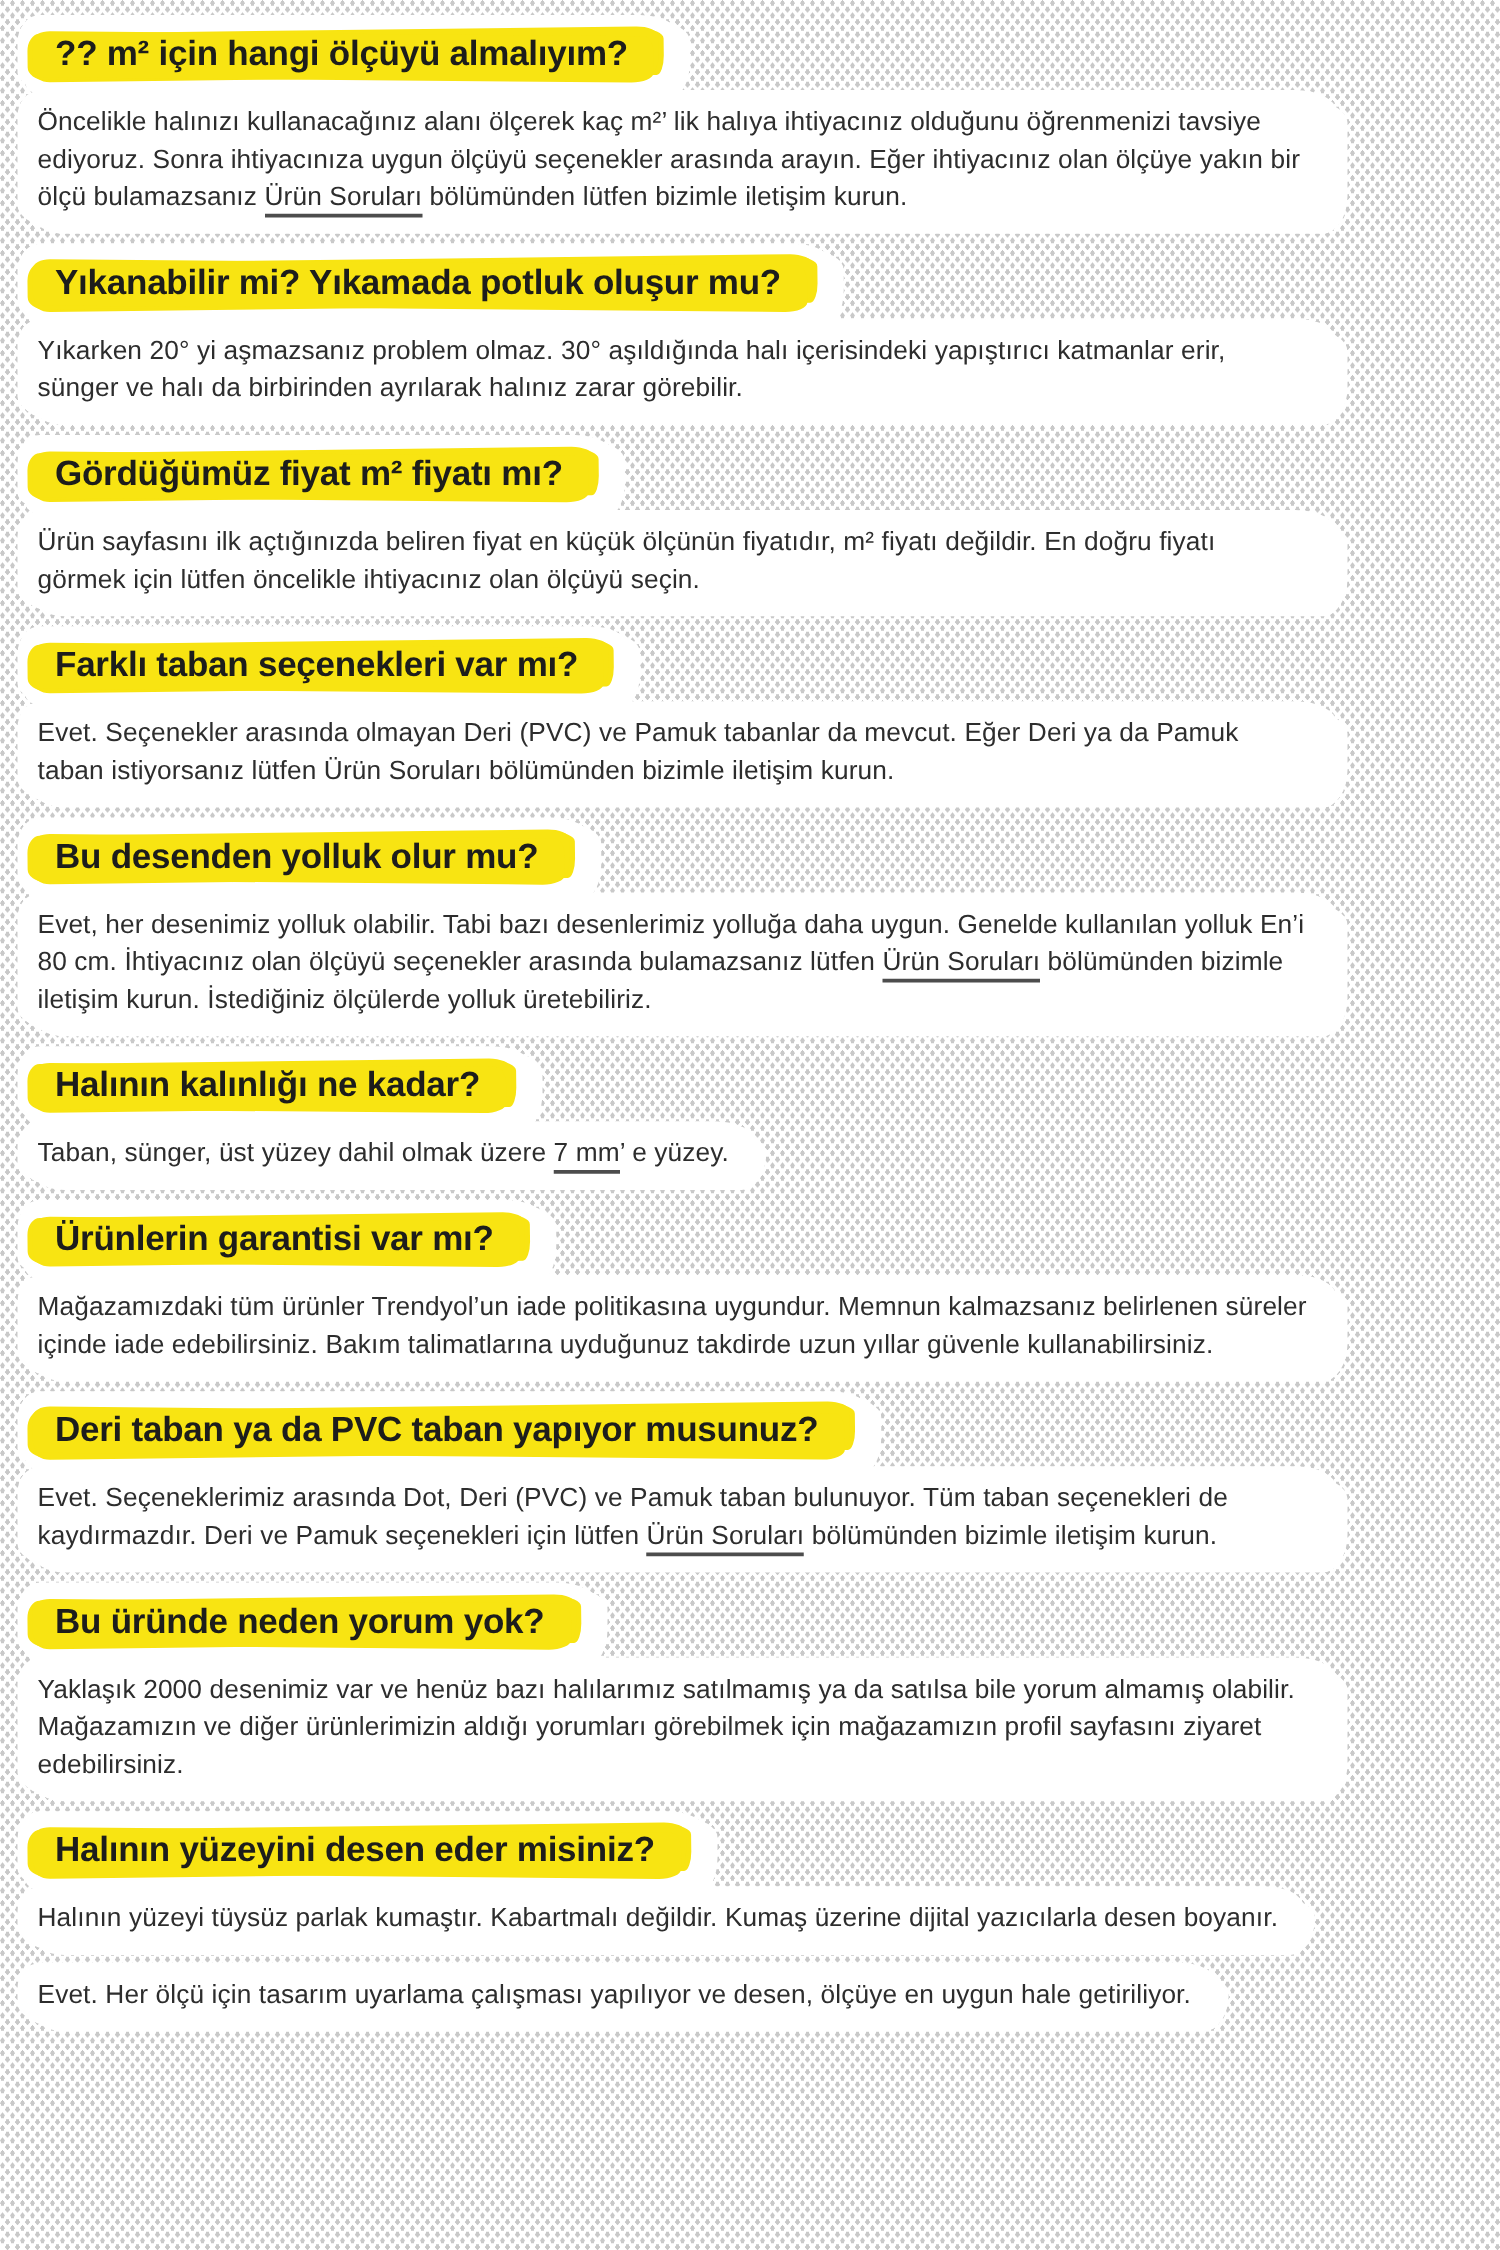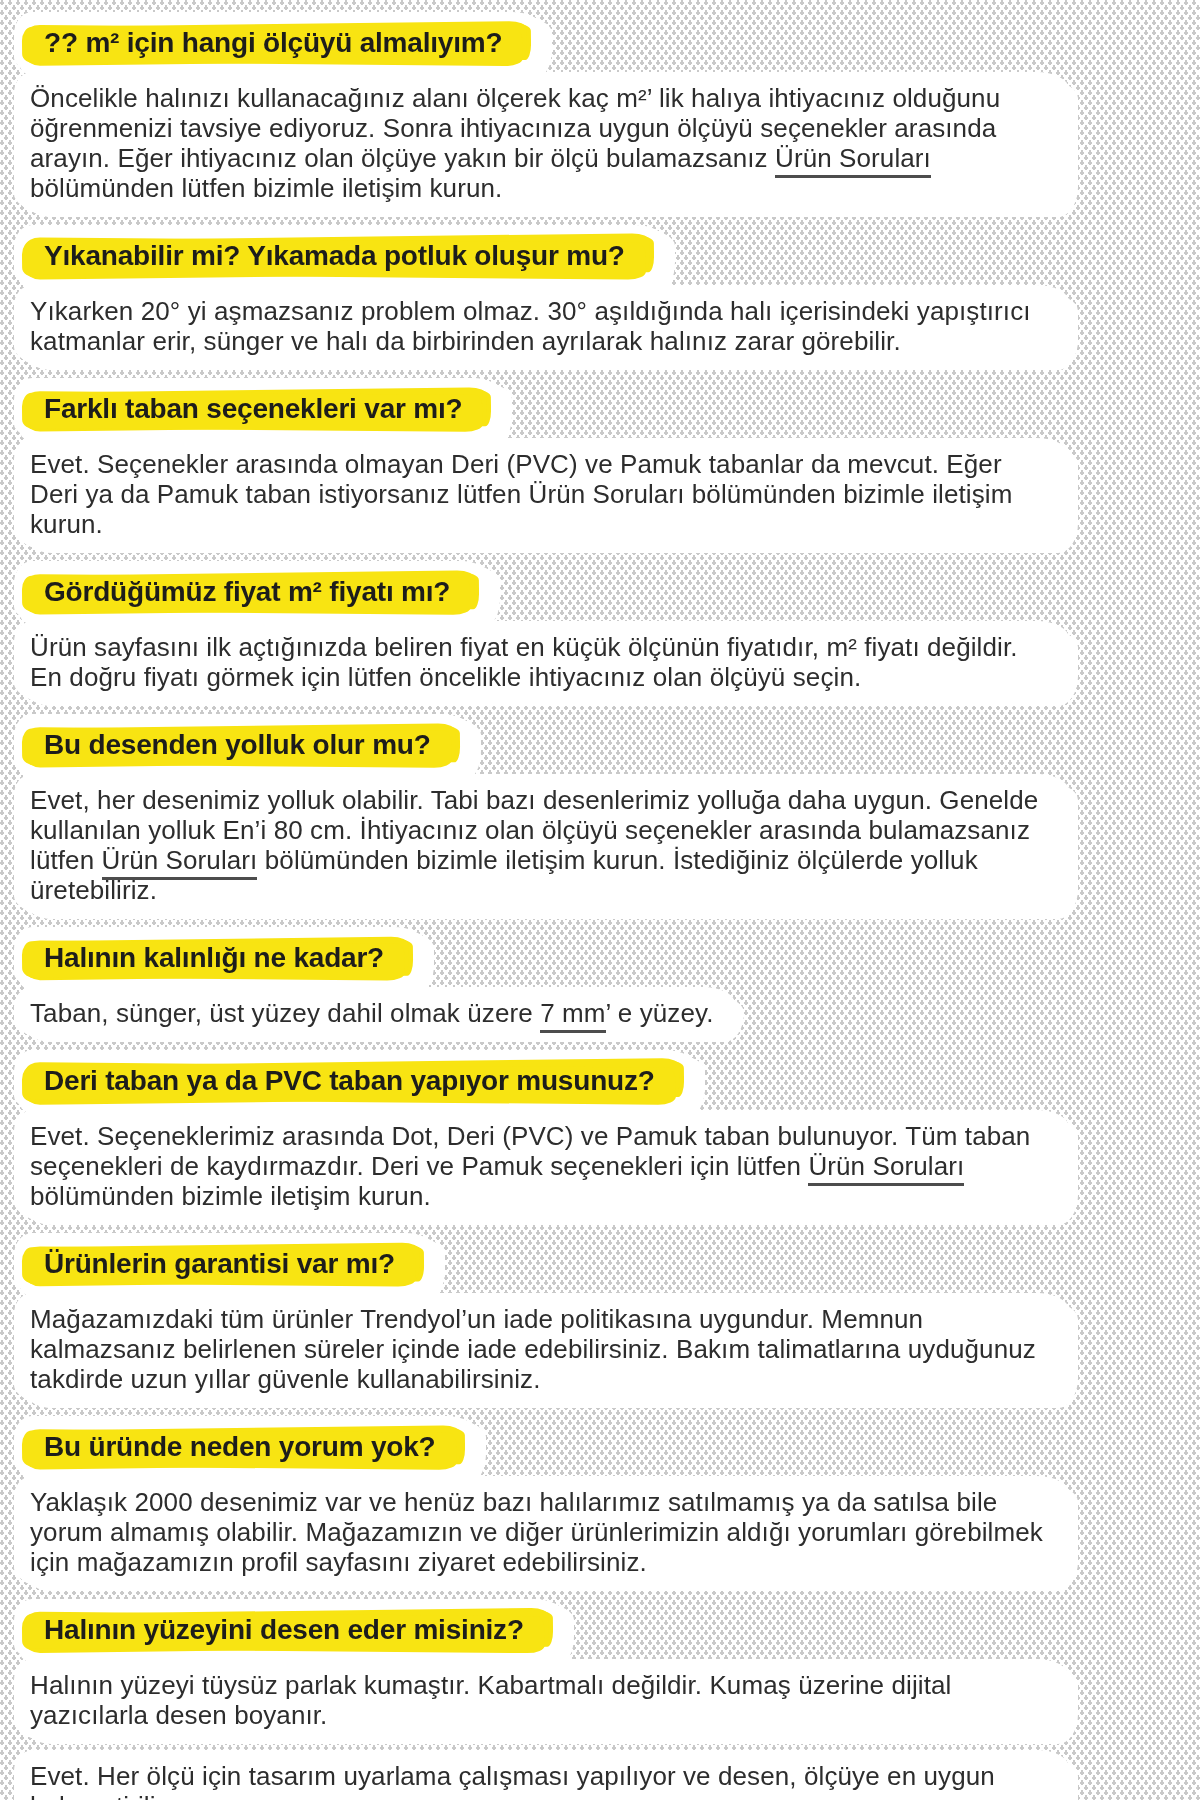"Öncelikle halınızı kullanacağınız alanı" .answer { font-size: 26px -> 21px }
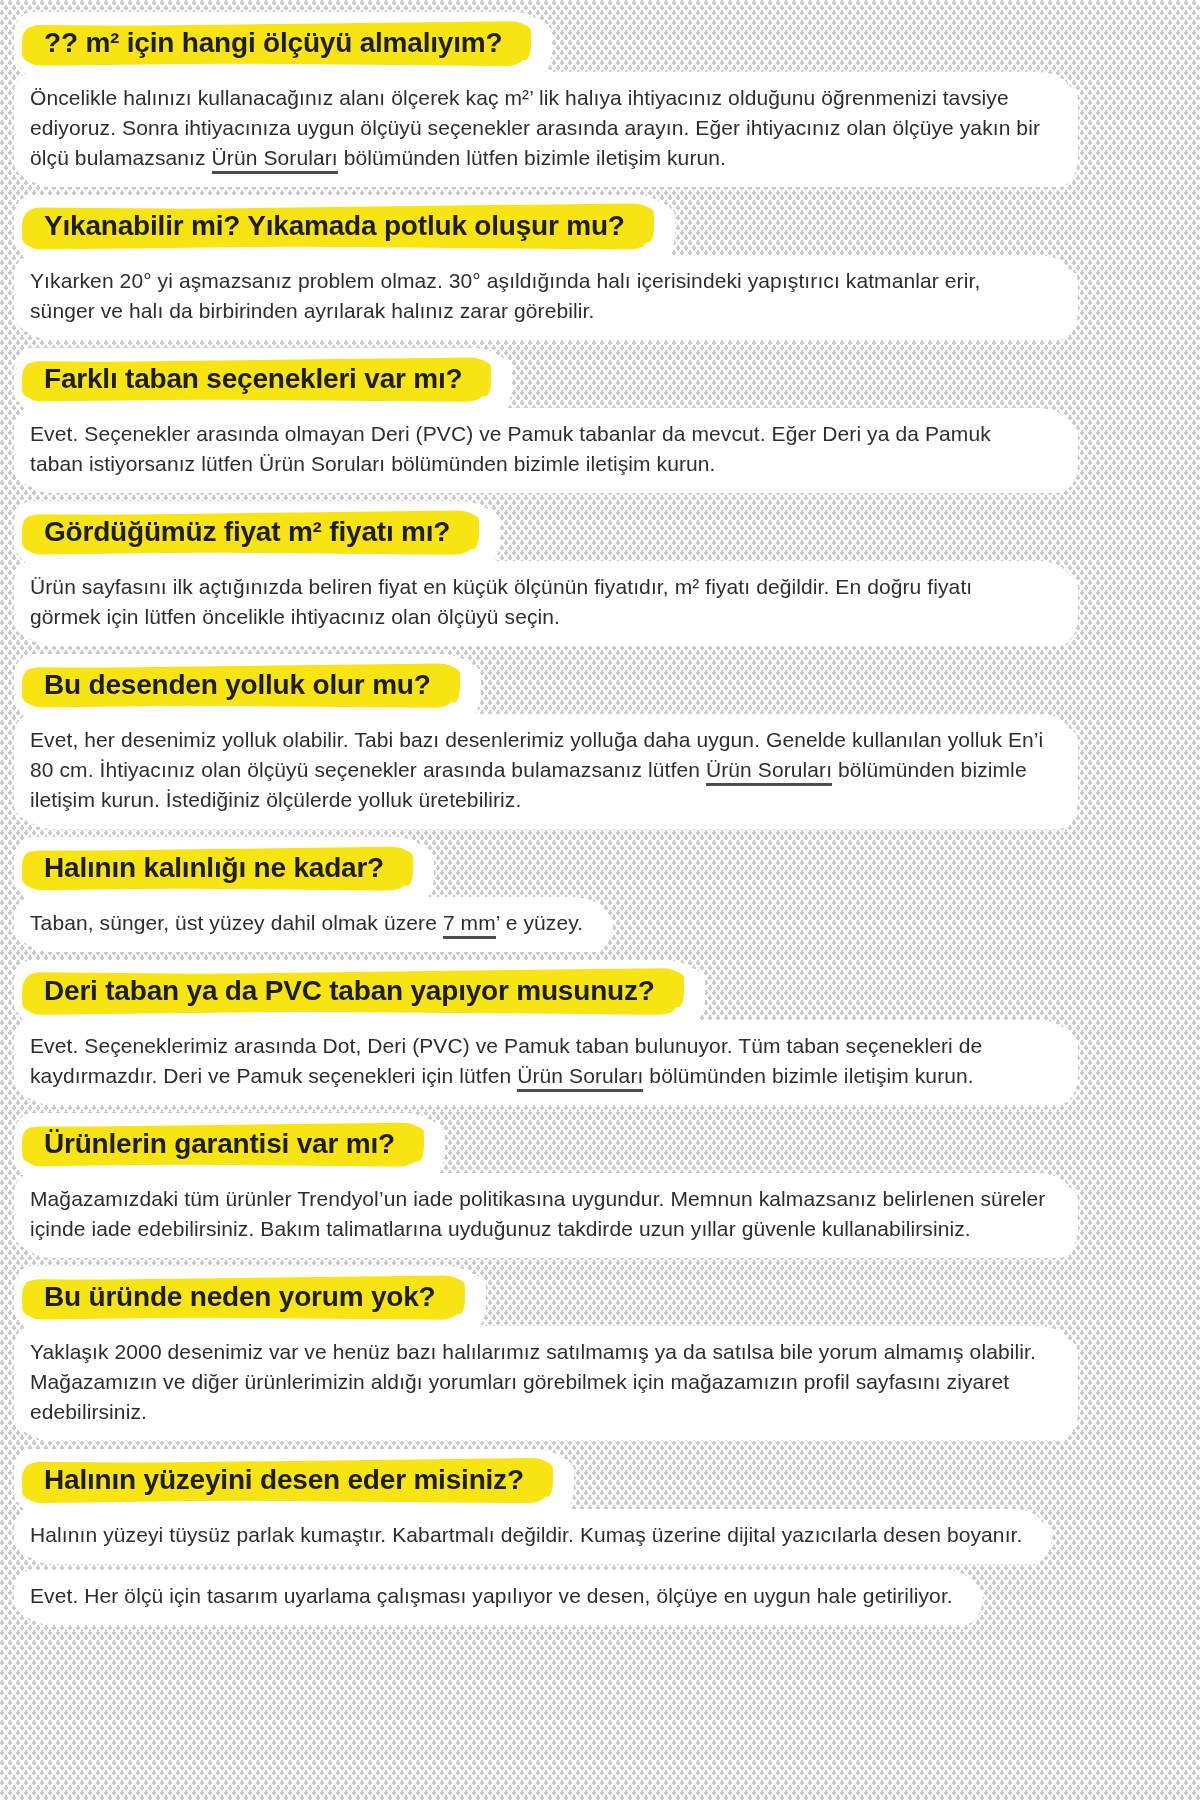"Farklı taban seçenekleri var mı?" div.section { order: before "Gördüğümüz fiyat m² fiyatı mı?" -> after "Gördüğümüz fiyat m² fiyatı mı?" }
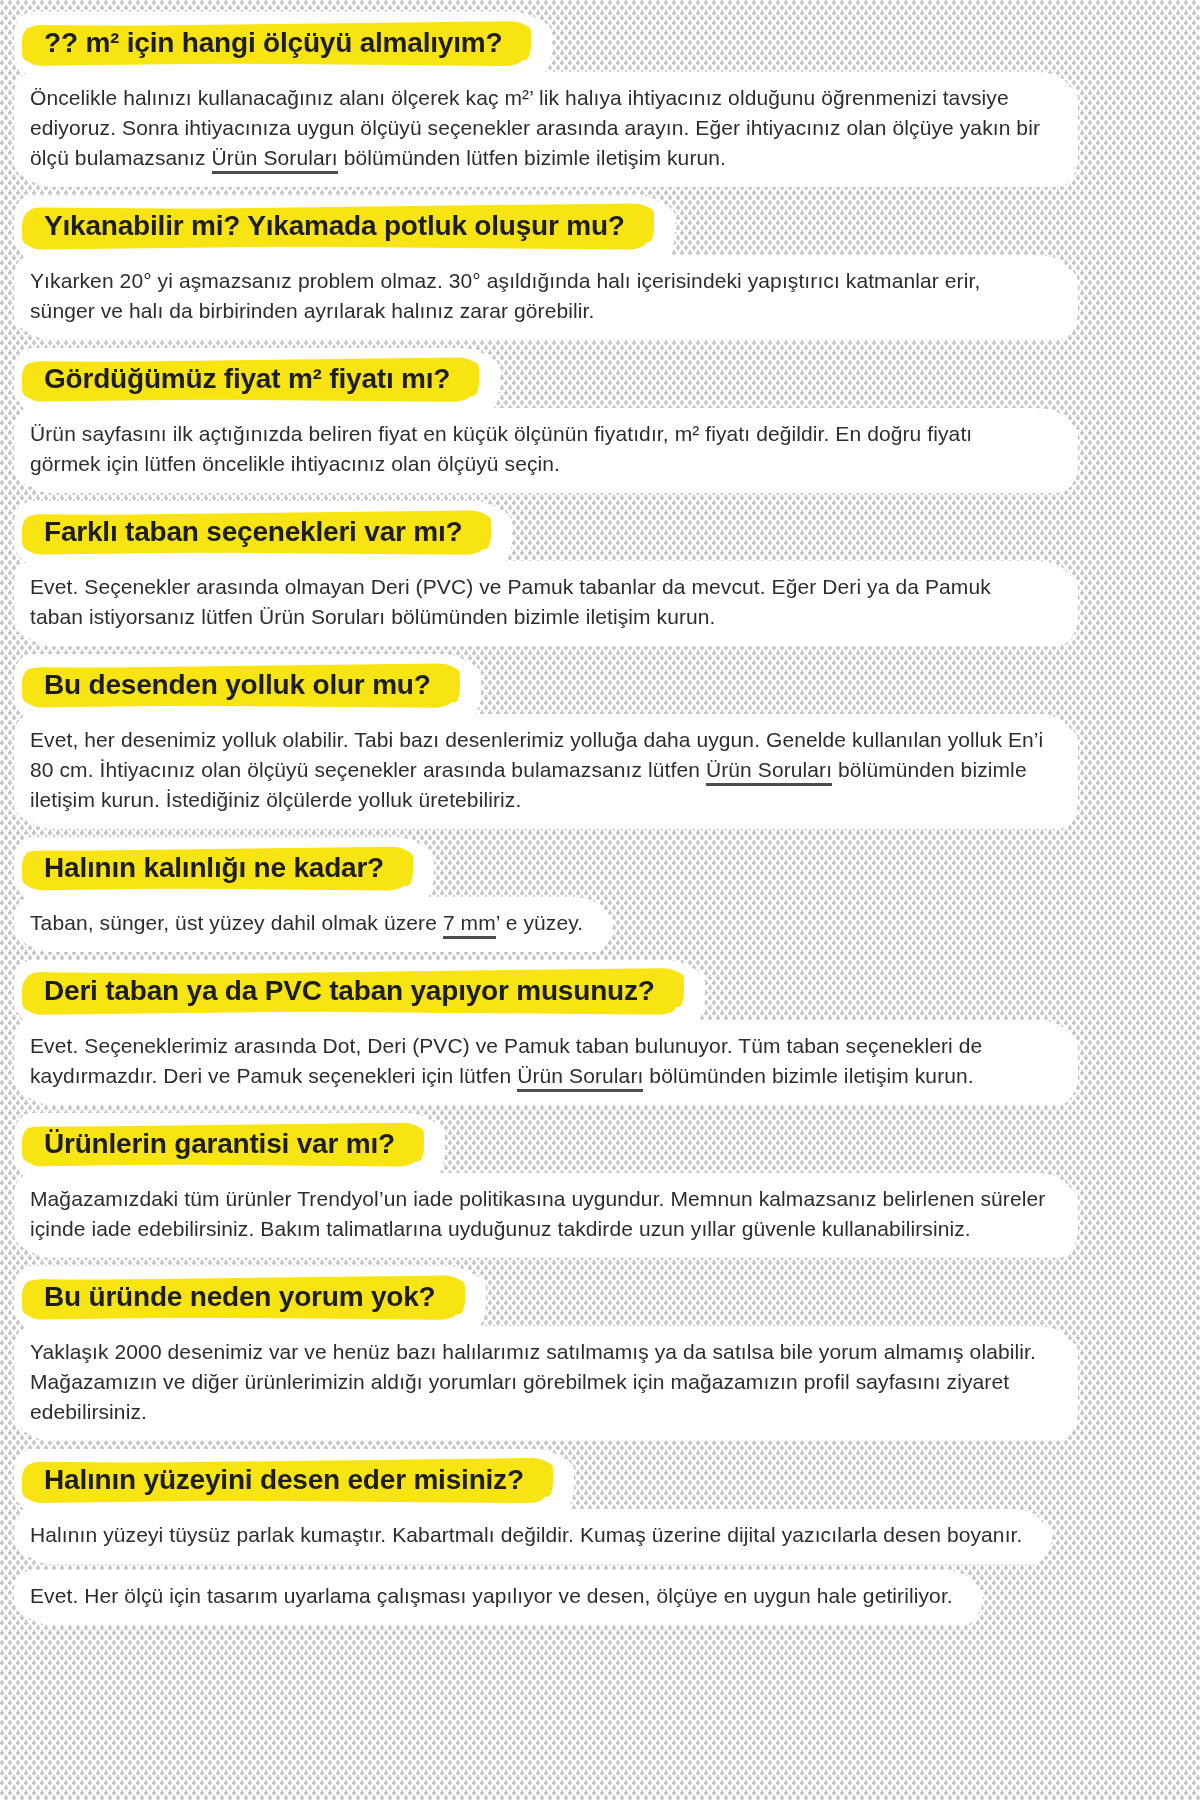"Deri taban ya da PVC" div.section { order: before "Ürünlerin garantisi var mı?" -> after "Ürünlerin garantisi var mı?" }
